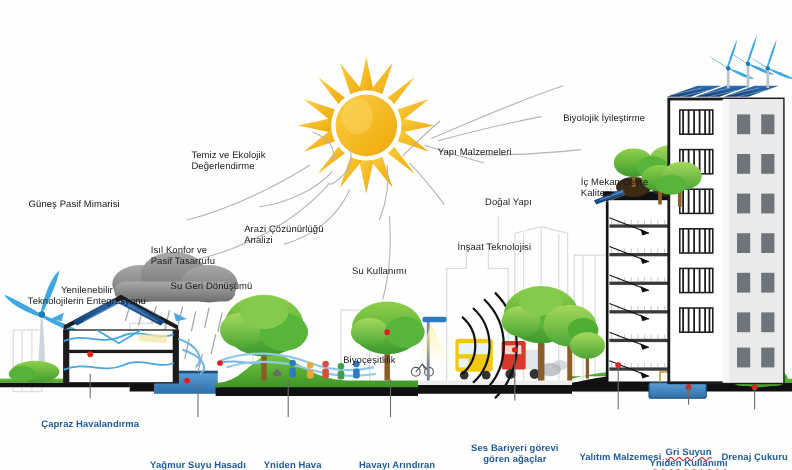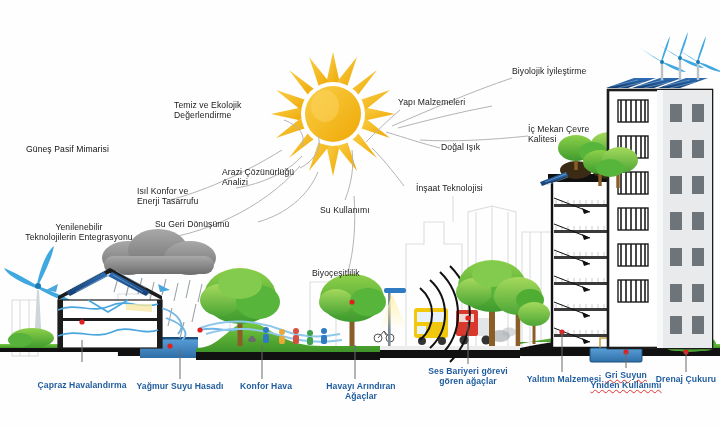"Biyolojik İyileştirme" .lbl { margin-top: none -> 36px }
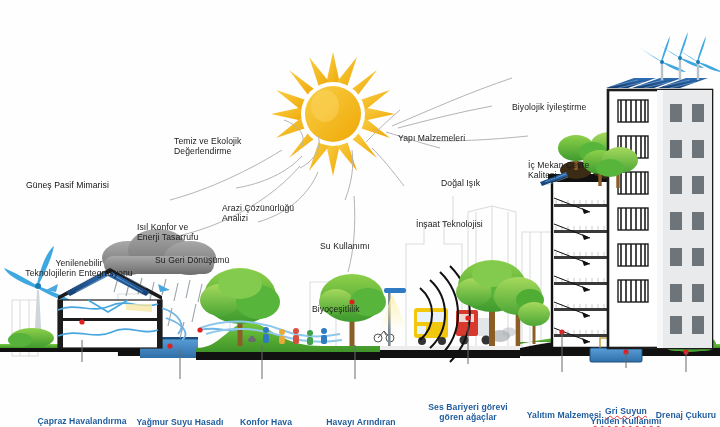"Doğal Işık" div.lbl { text: Işık -> Yapı }
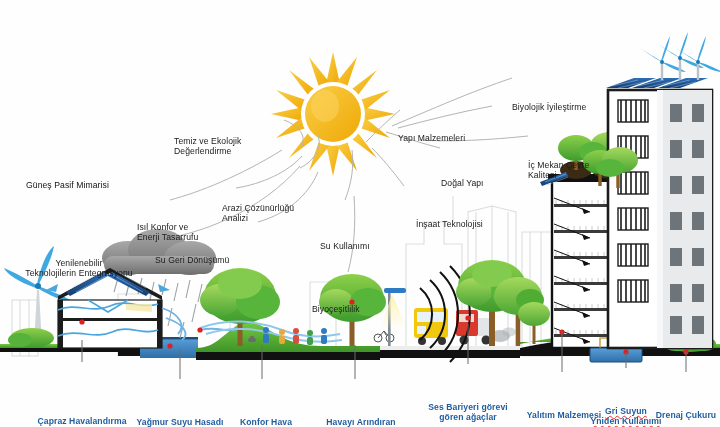"Isıl Konfor ve" div.lbl { text: Enerji -> Pasif }
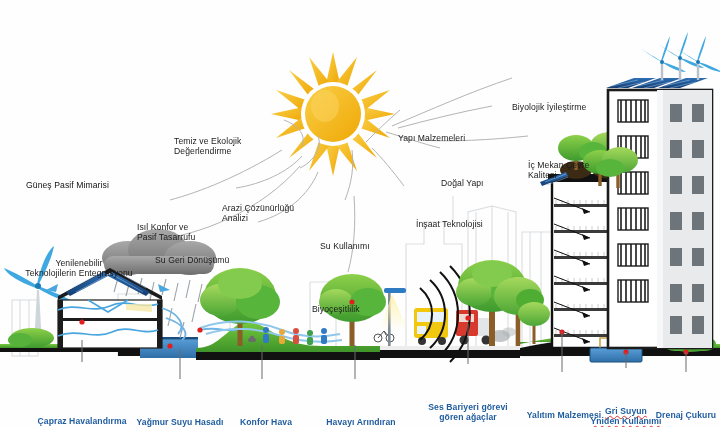"Biyoçeşitlilik" div.lbl { top: 268px -> 286px }
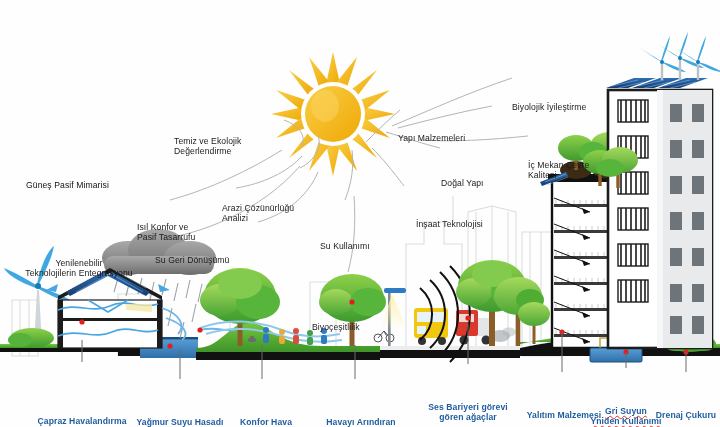"Çapraz Havalandırma" div.lbl { top: 380px -> 344px }
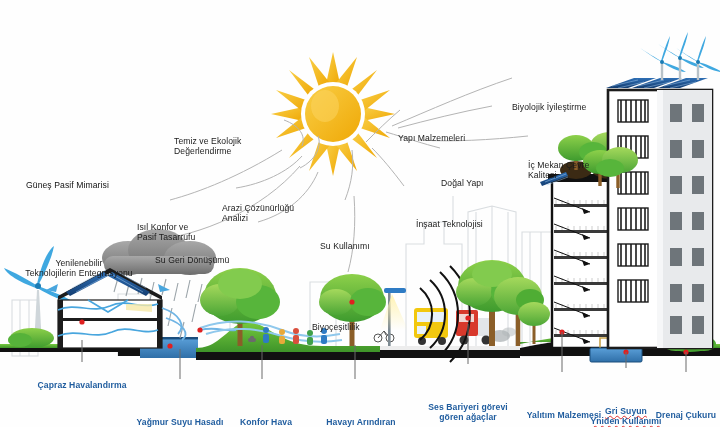"Konfor Hava" div.lbl { text: Konfor -> Yniden }
